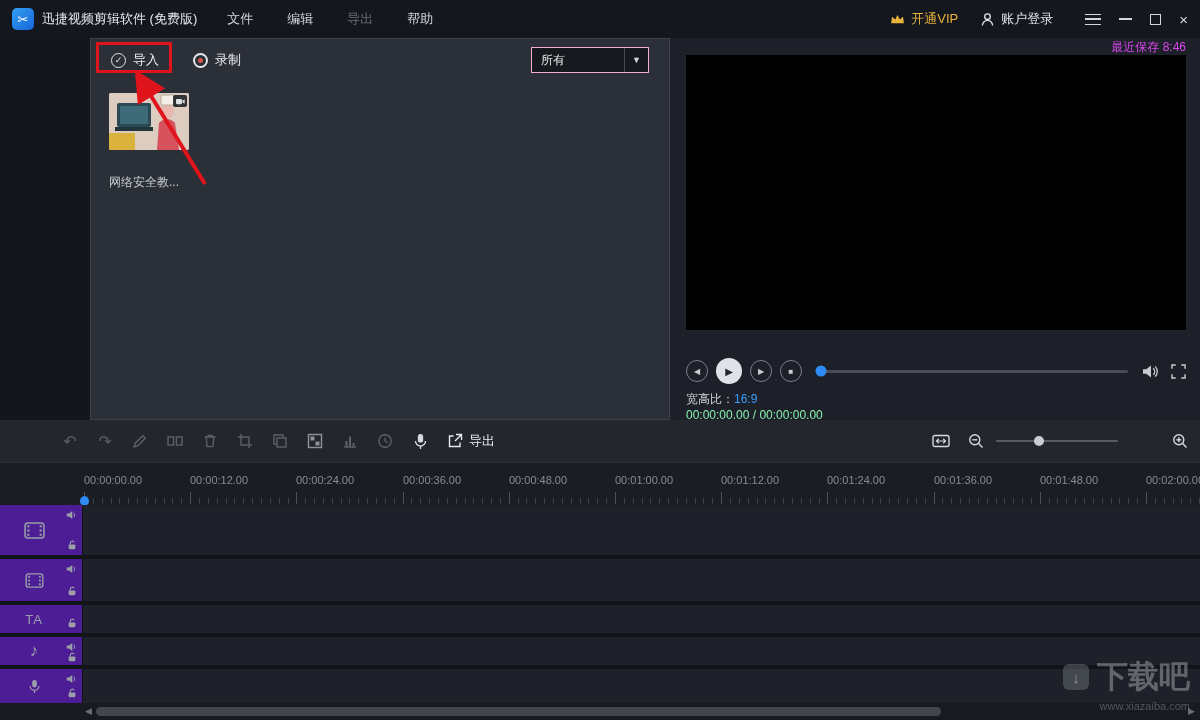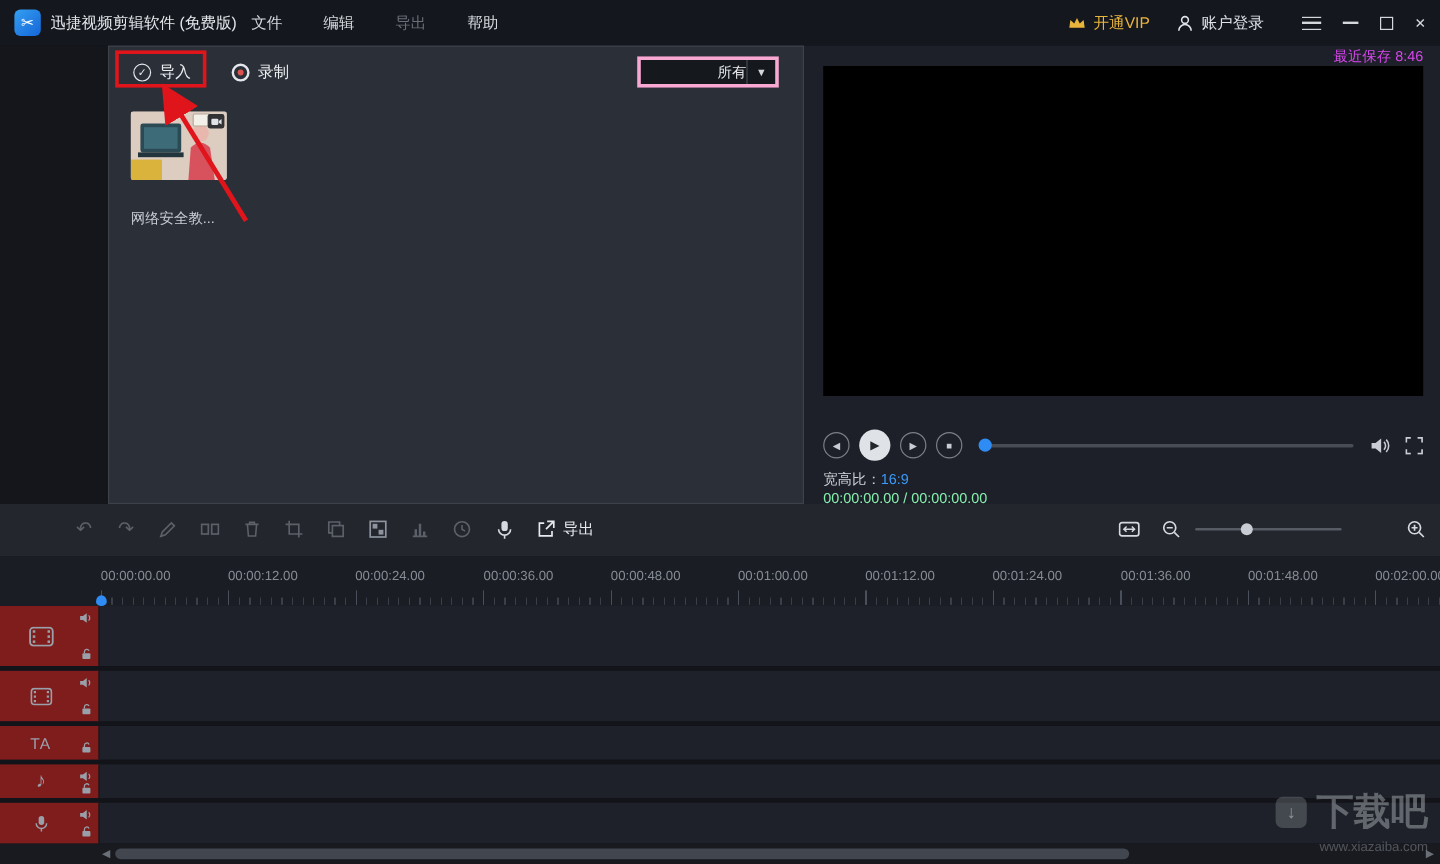"迅捷视频剪辑软件 (免费版)" .app-title { margin-right: 12px -> 30px }
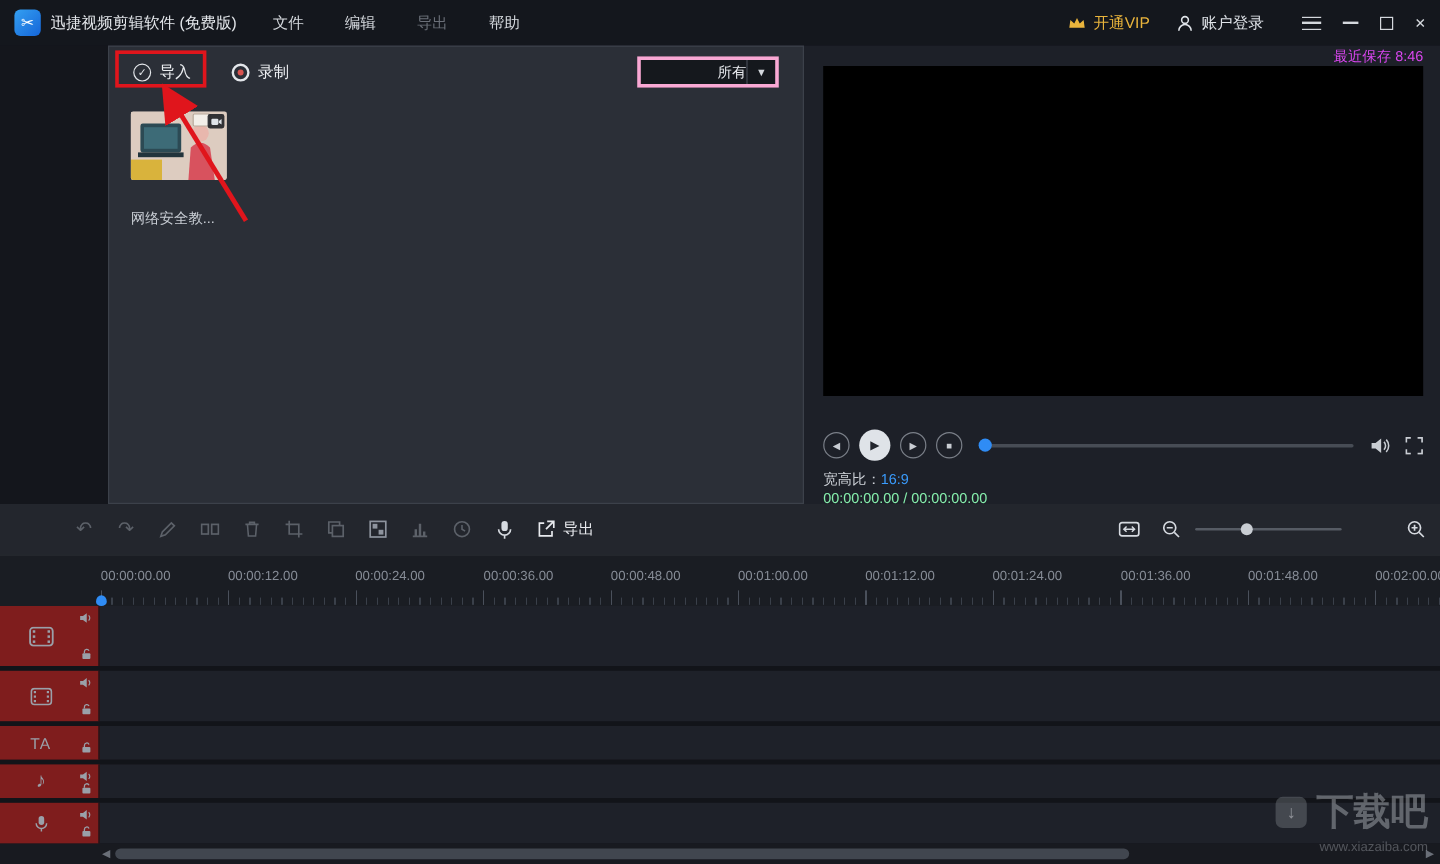"所有" .m-select { border: 3px solid #f9a8d4 -> 1px solid #f9a8d4; text-align: right -> none }
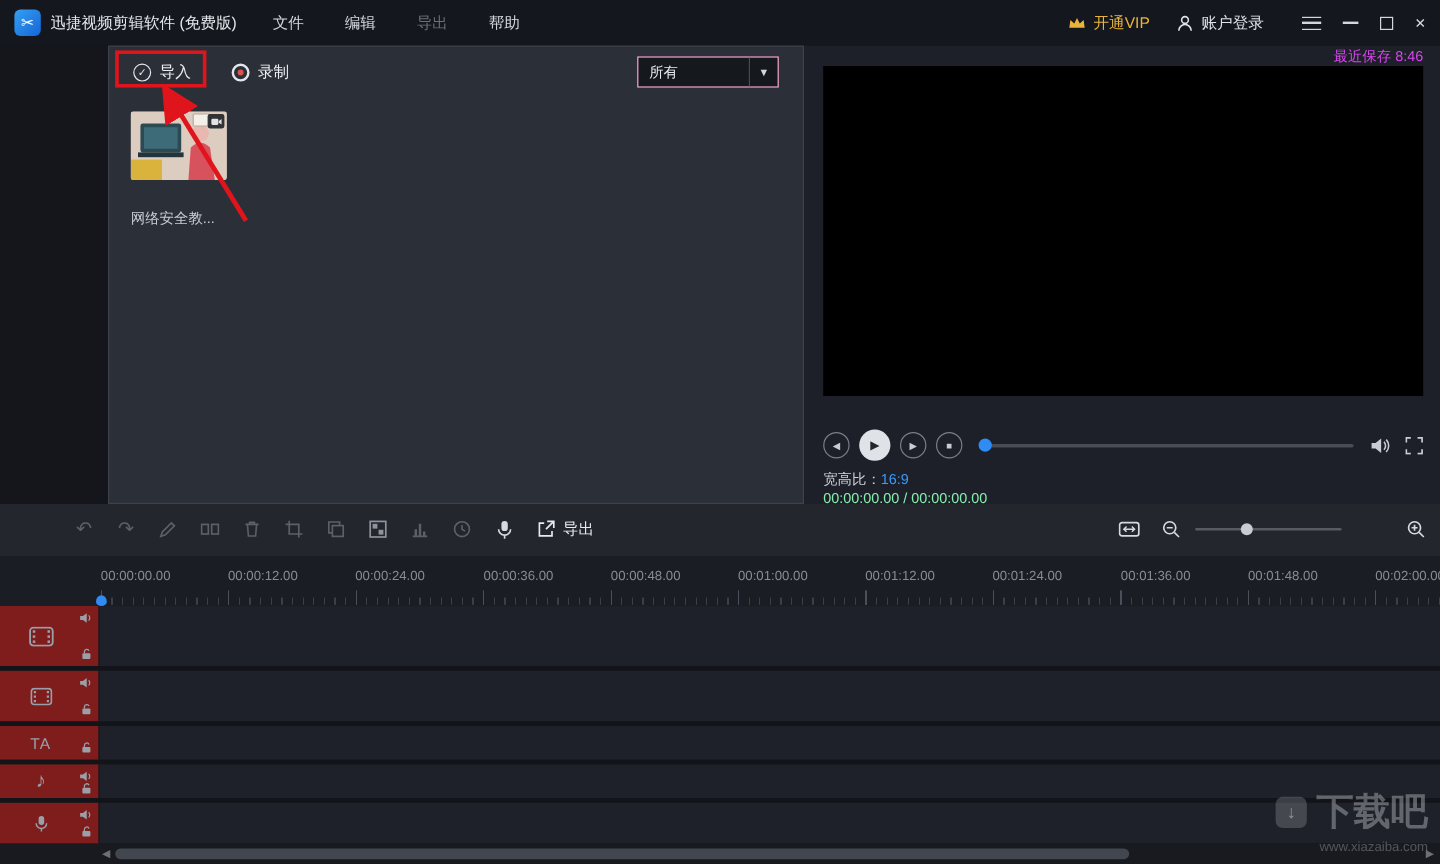"TA" .track-head { background: #7f1d1d -> #4c1d95 }
